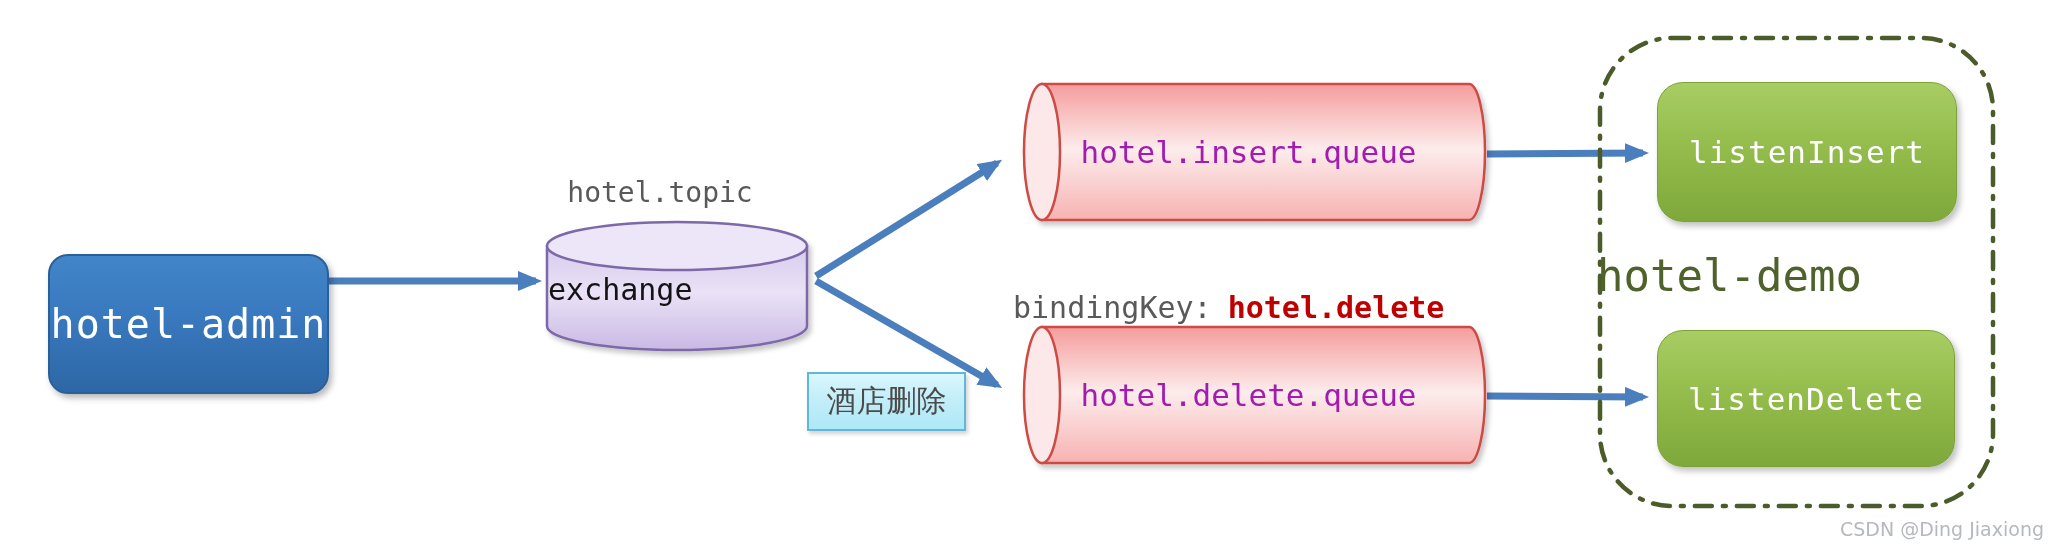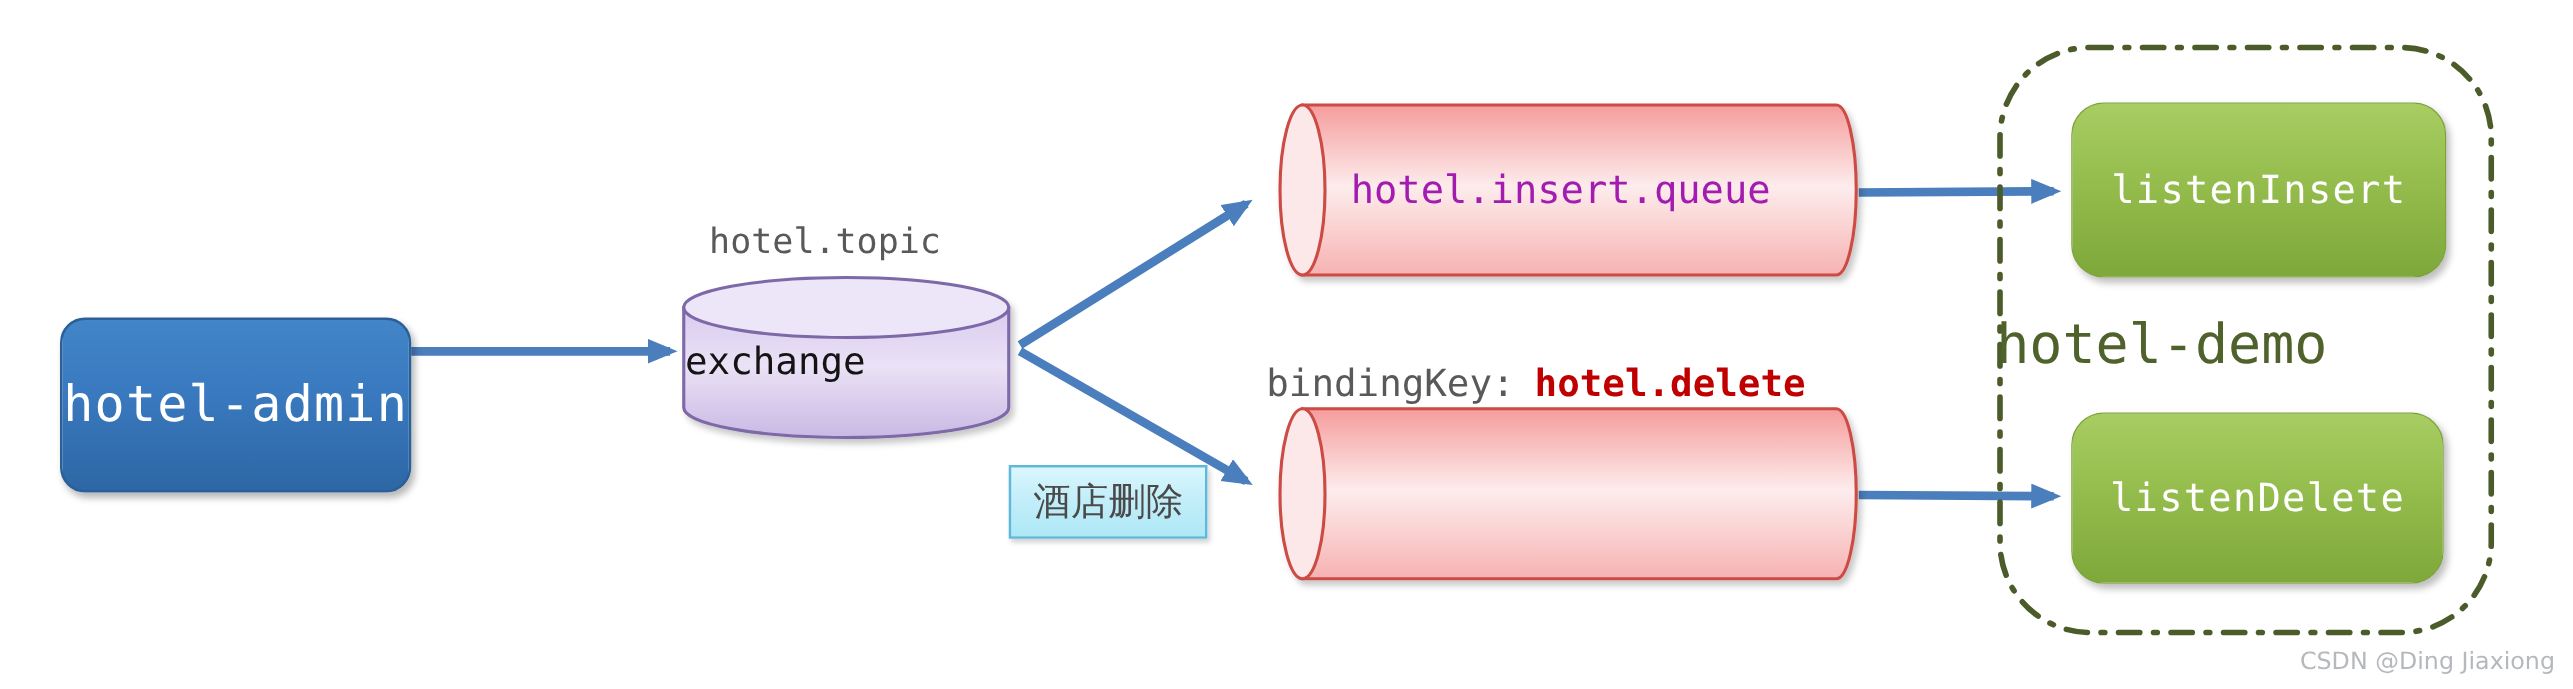"hotel.delete.queue" div.abs { html: none -> <div>hotel.delete.queue</div> }
